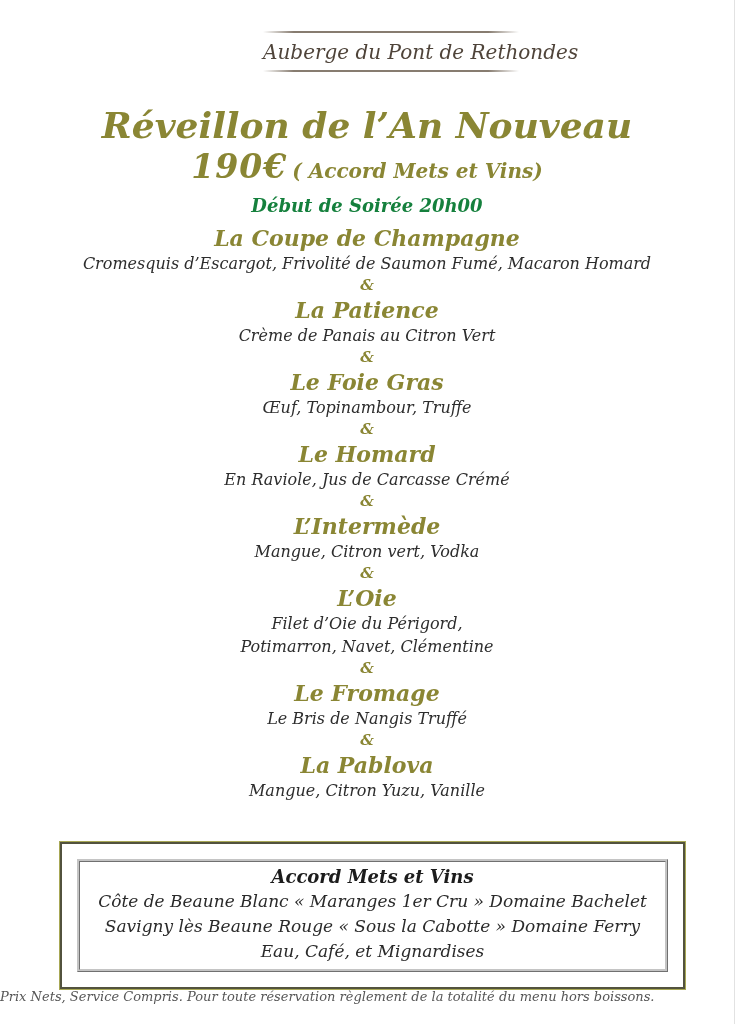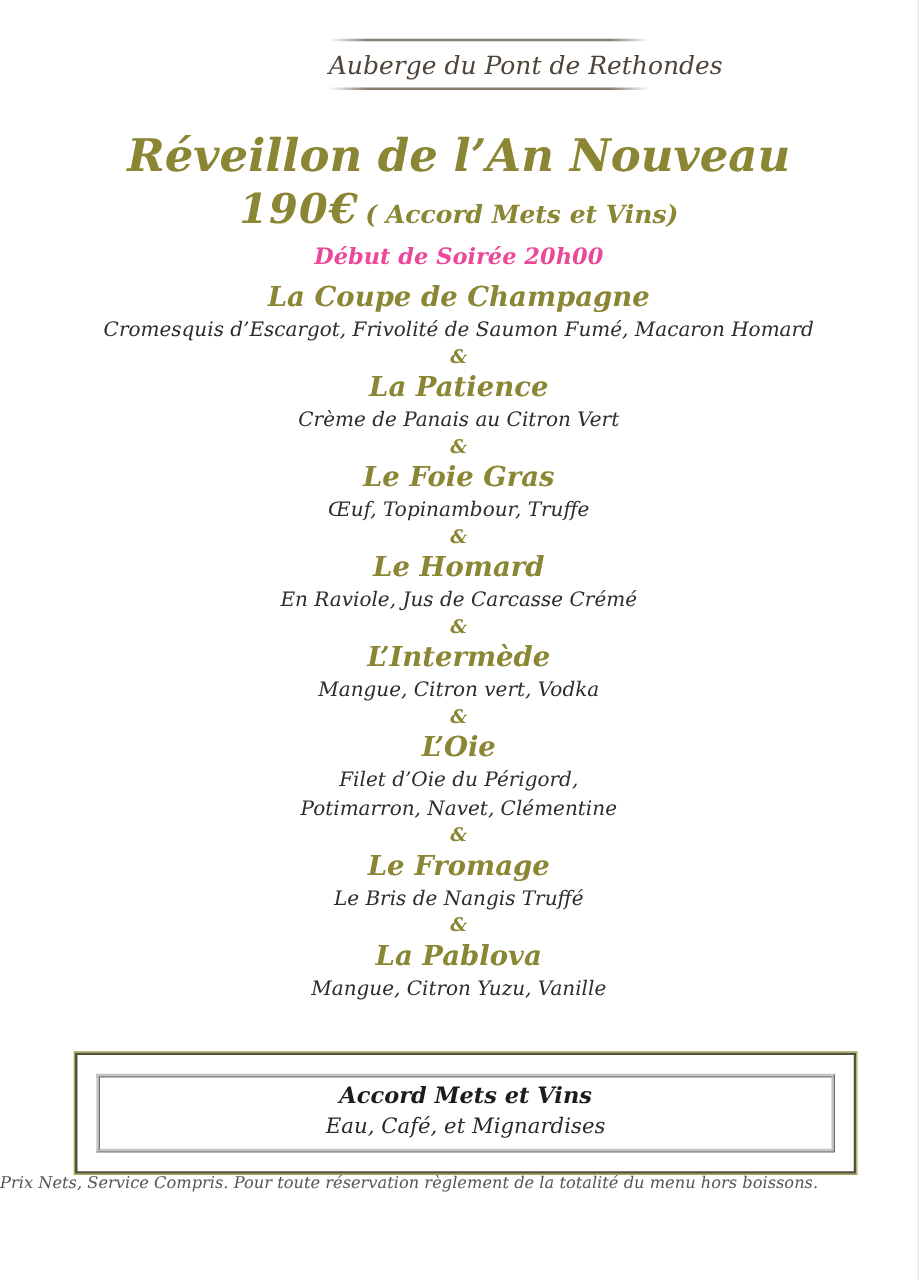"Début de Soirée 20h00" .start-time { color: #ec4899 -> #15803d }
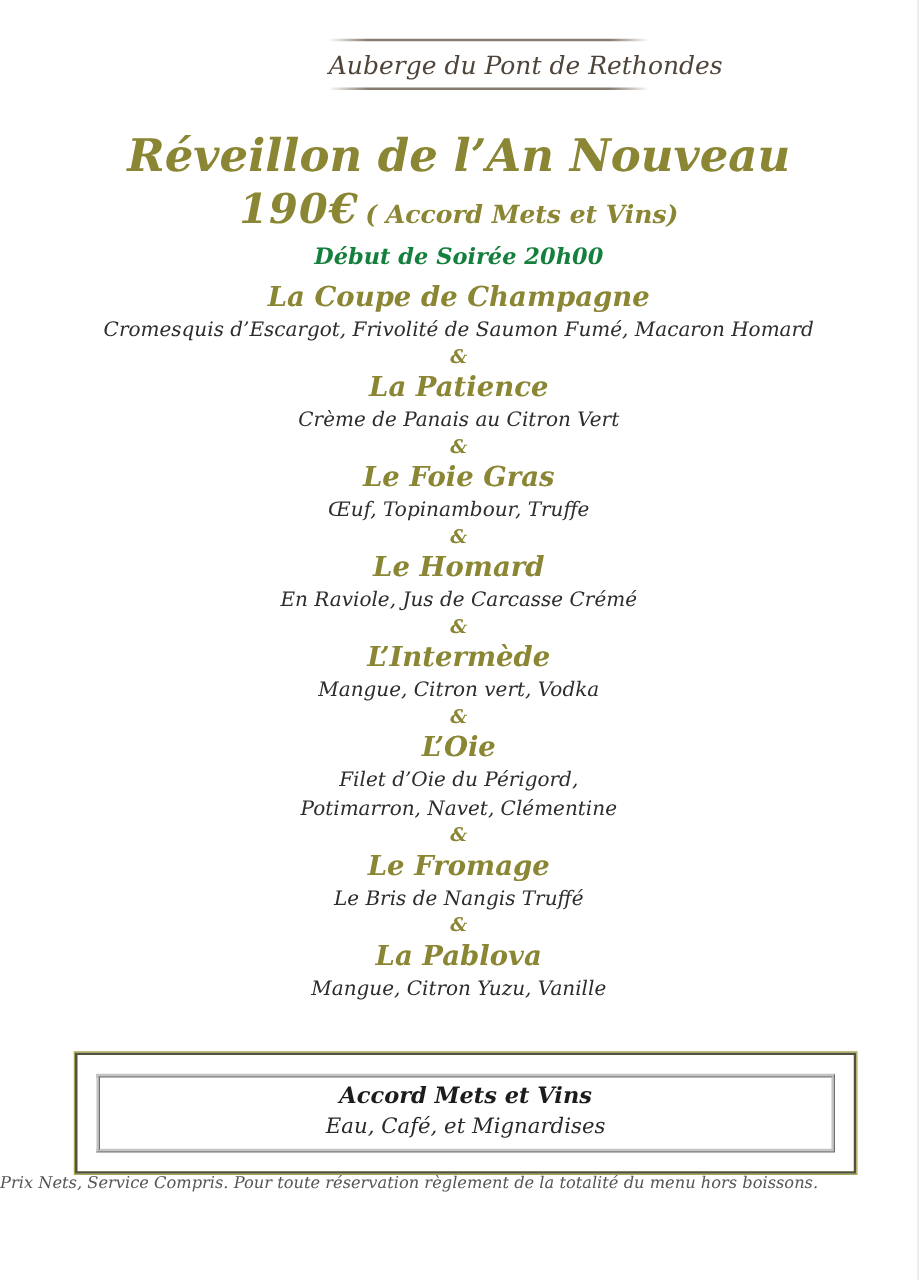"Côte de Beaune Blanc «" p.pairing-line { html: none -> <p>Côte de Beaune Blanc « Maranges 1er Cru » Domaine Bachelet</p> }
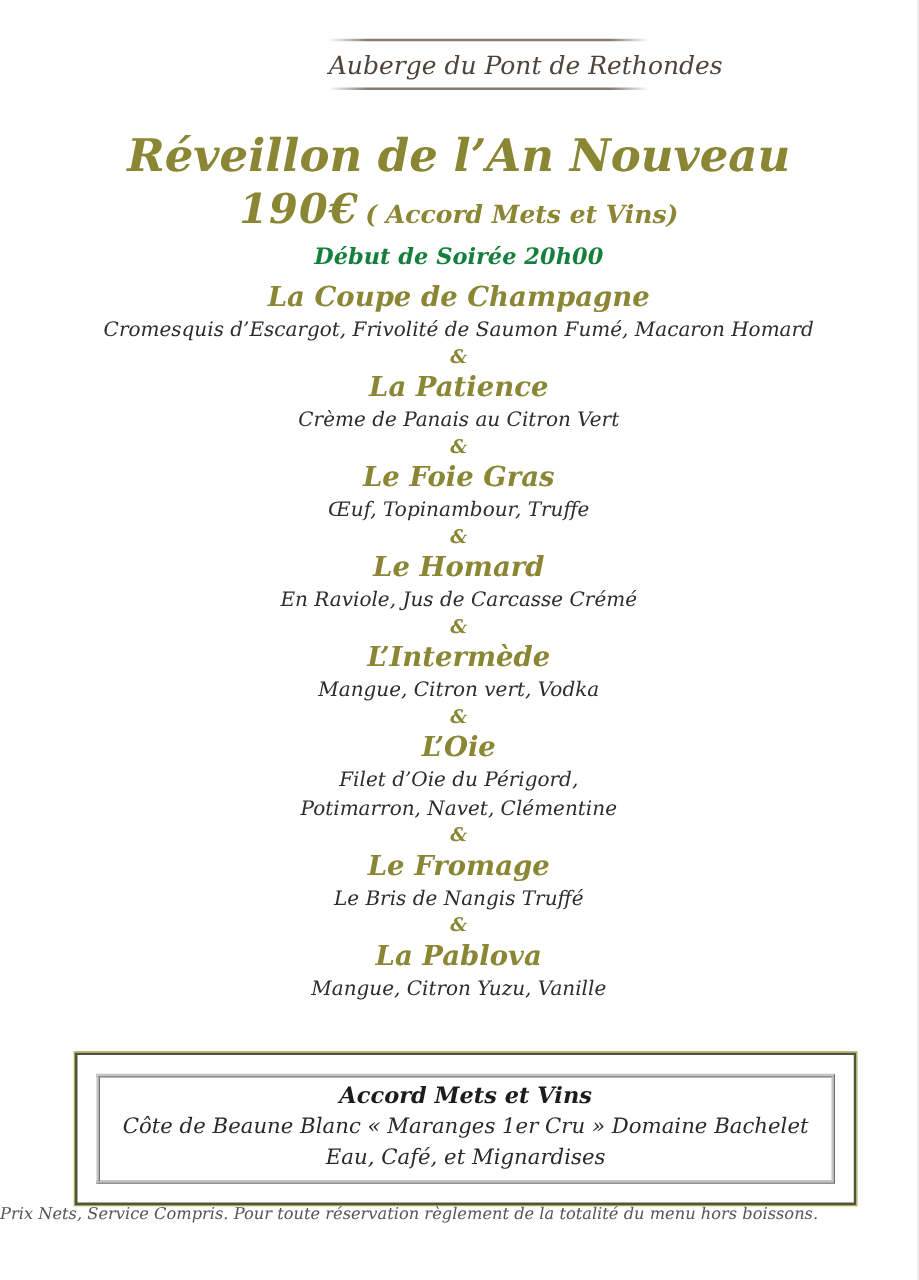"Savigny lès Beaune Rouge «" p.pairing-line { html: none -> <p>Savigny lès Beaune Rouge « Sous la Cabotte » Domaine Ferry</p> }
